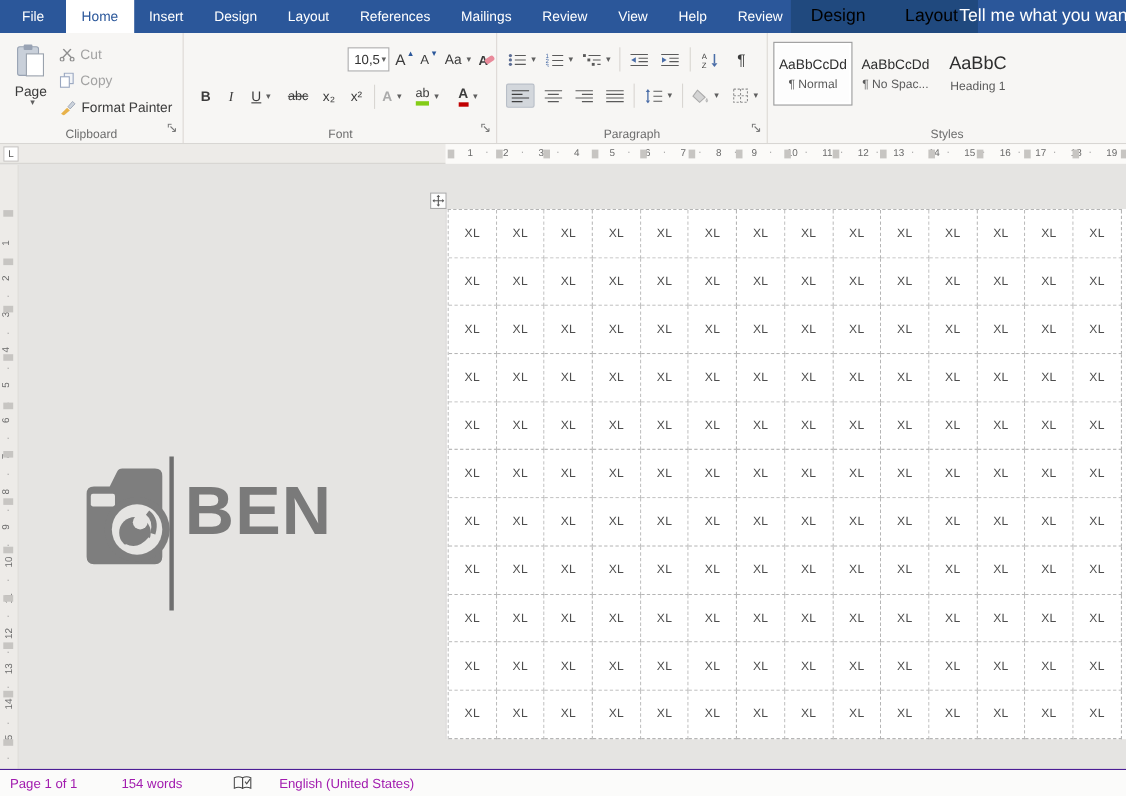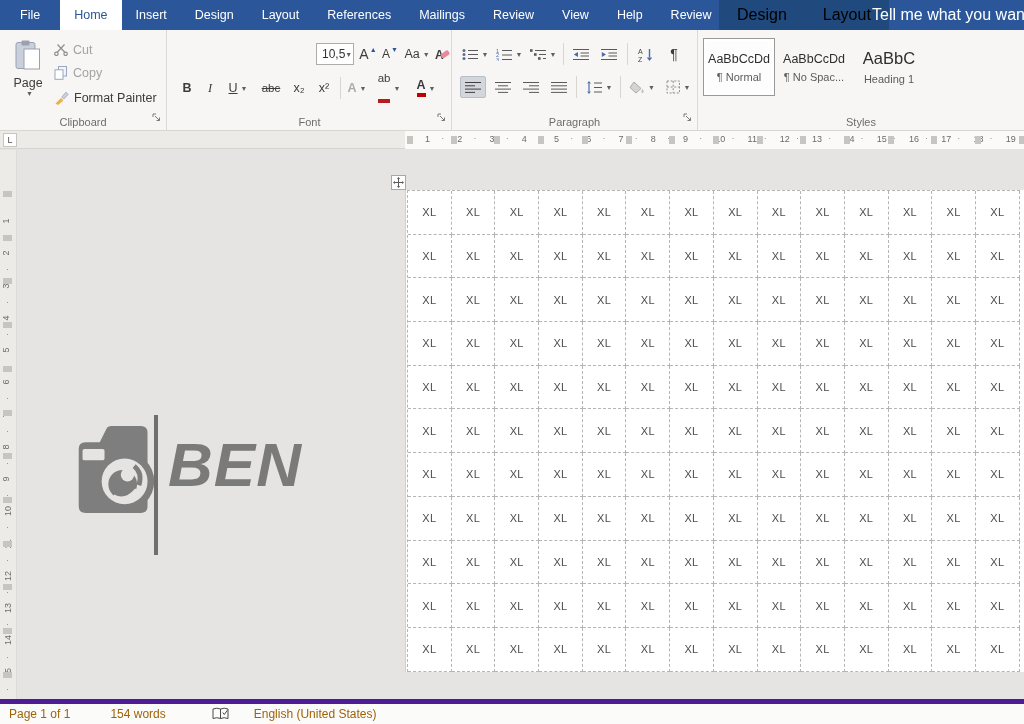"ab" .hl-ab { border-bottom: 4px solid #b91c1c -> 4px solid #84cc16; padding-bottom: 14px -> 0 }
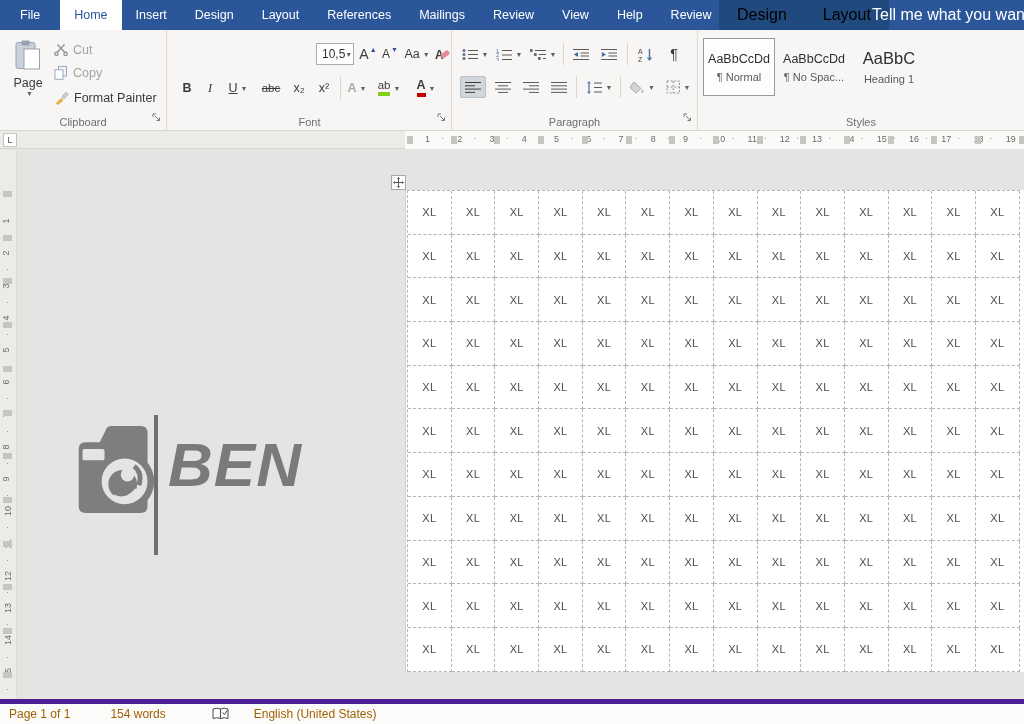"BEN" #logo-text { font-style: italic -> none }
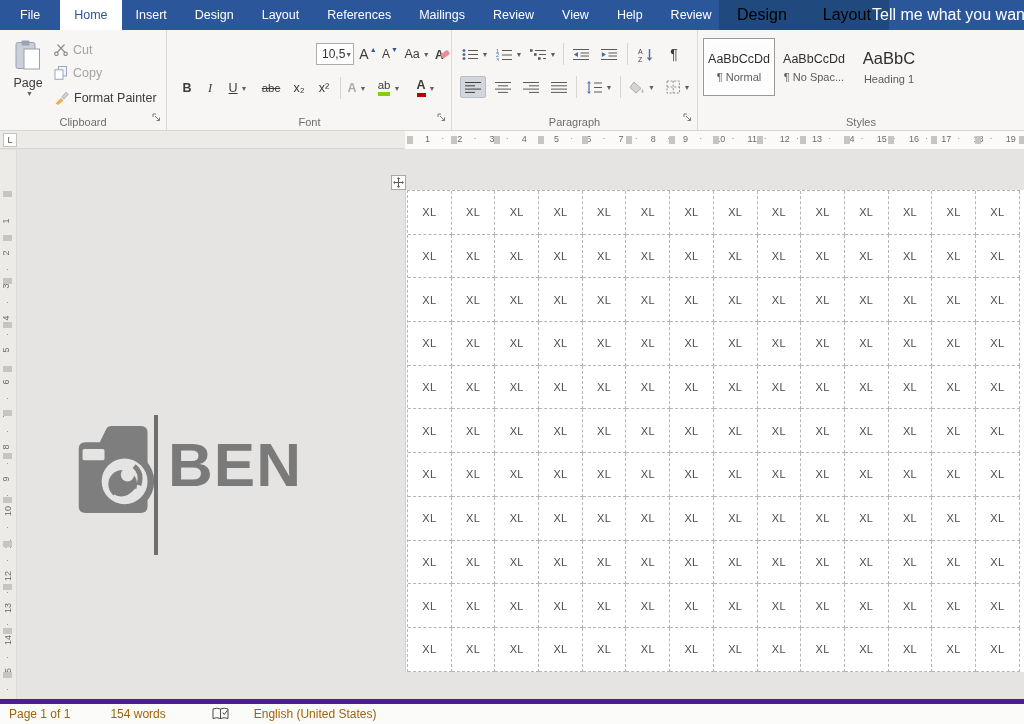"Page 1 of 1" #statusbar { border-top: 5px solid #4c1d95 -> 1px solid #4c1d95; color: #a16207 -> #a21caf }
